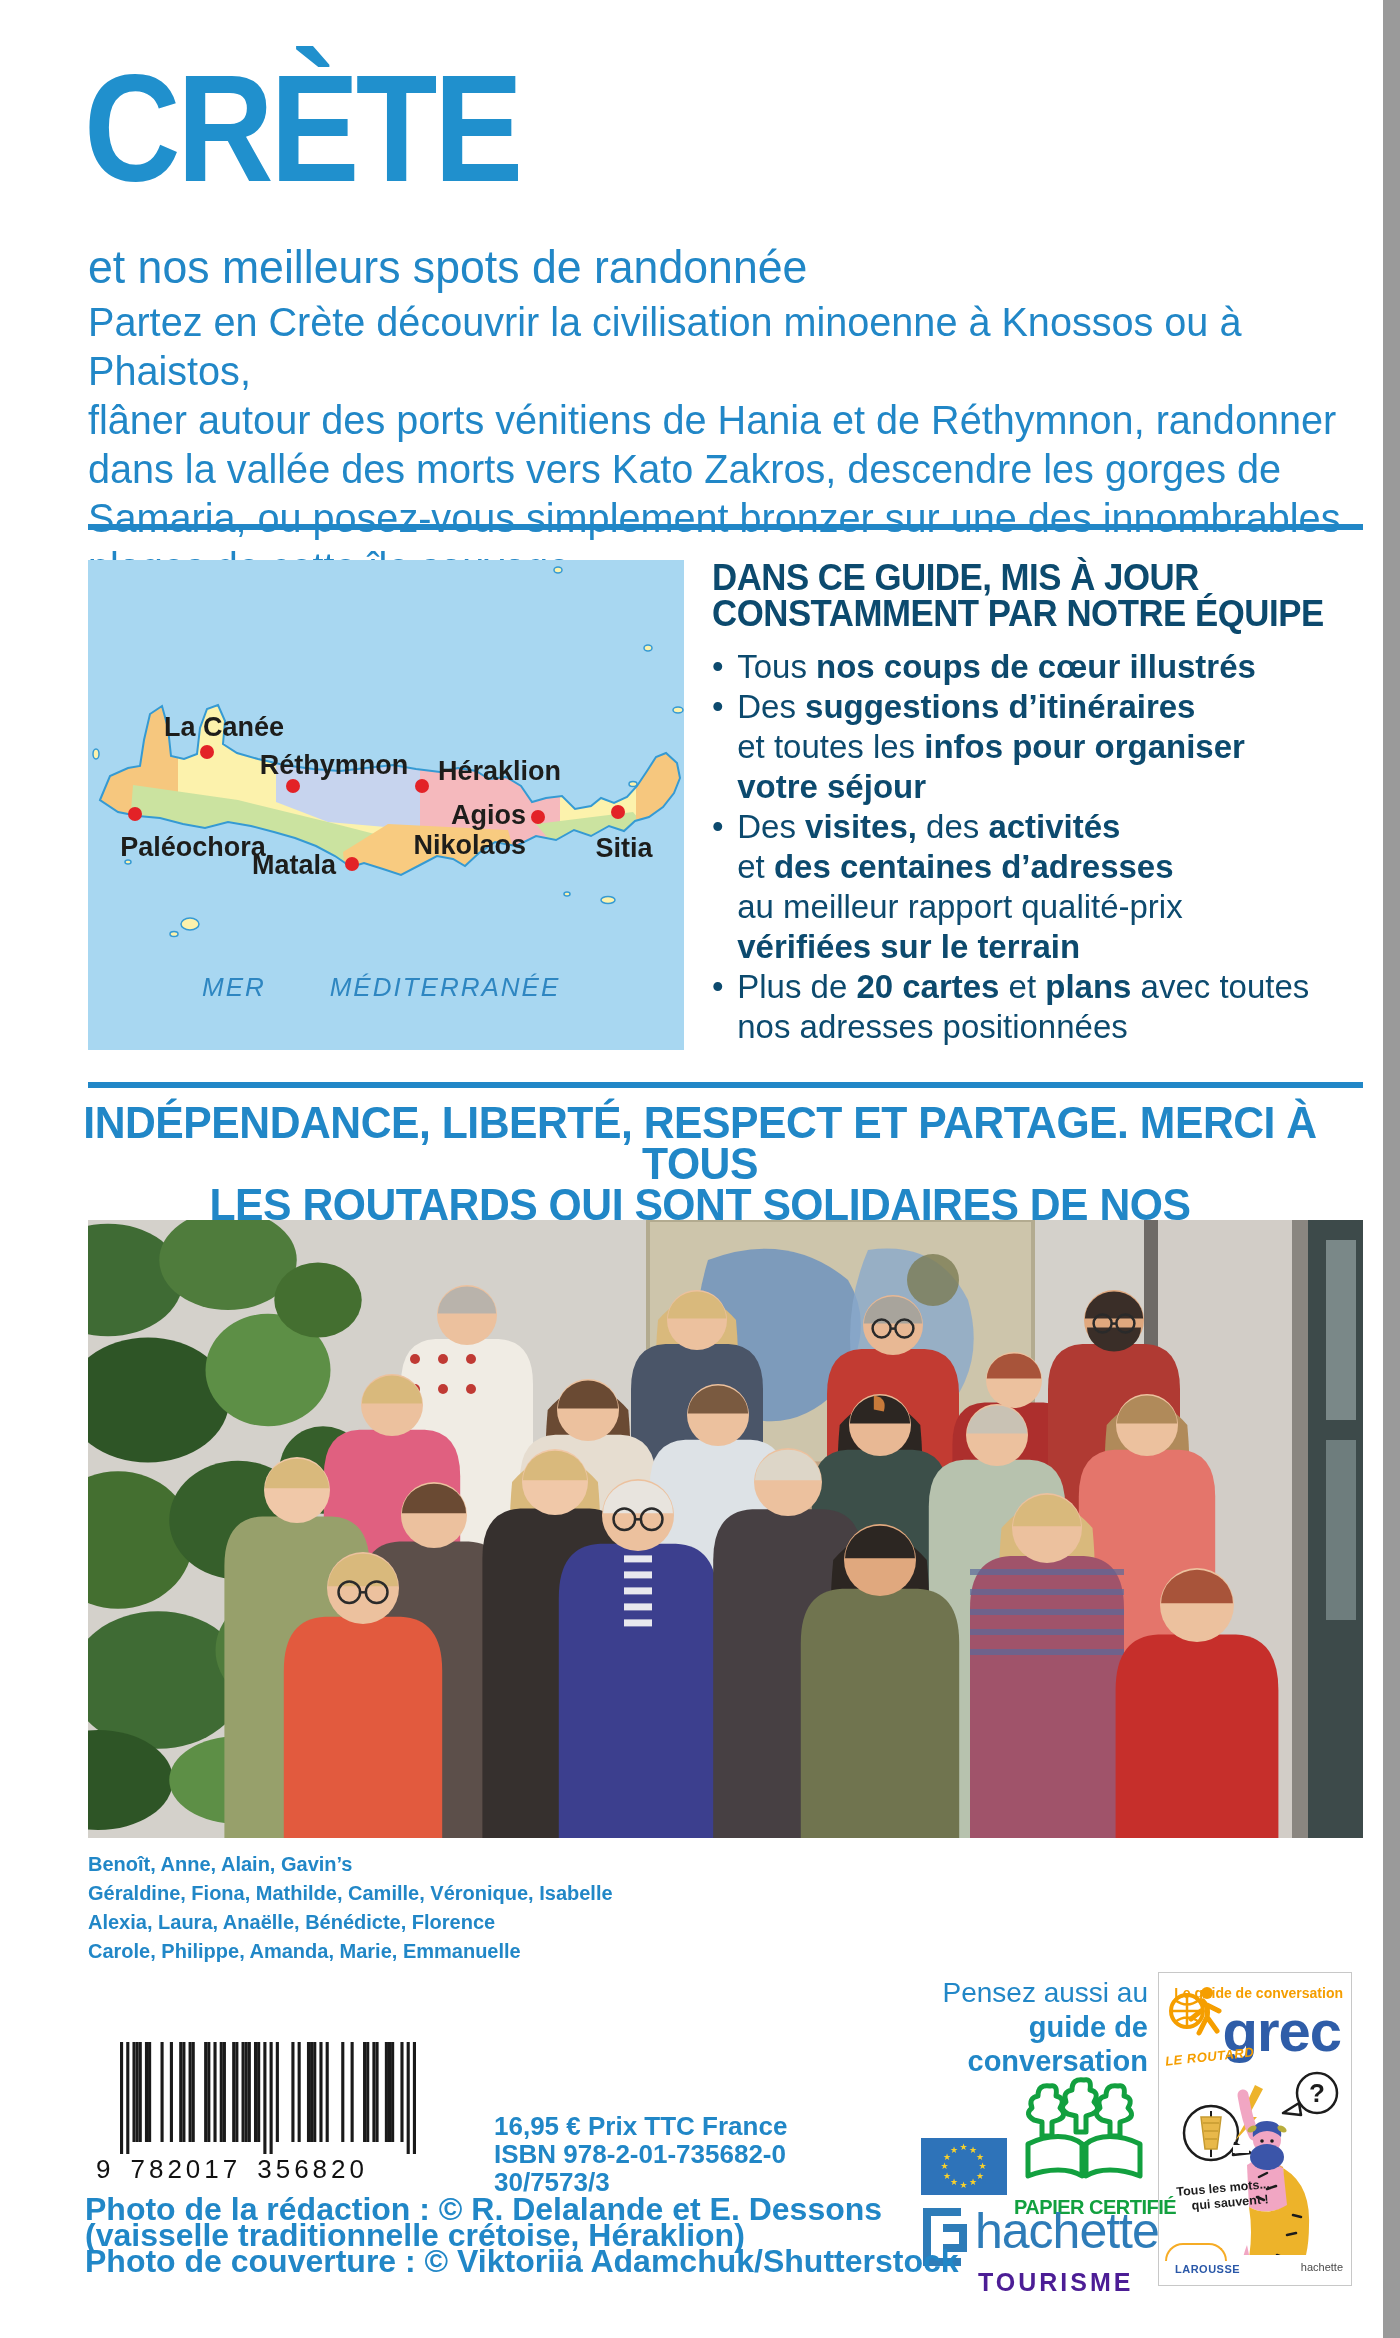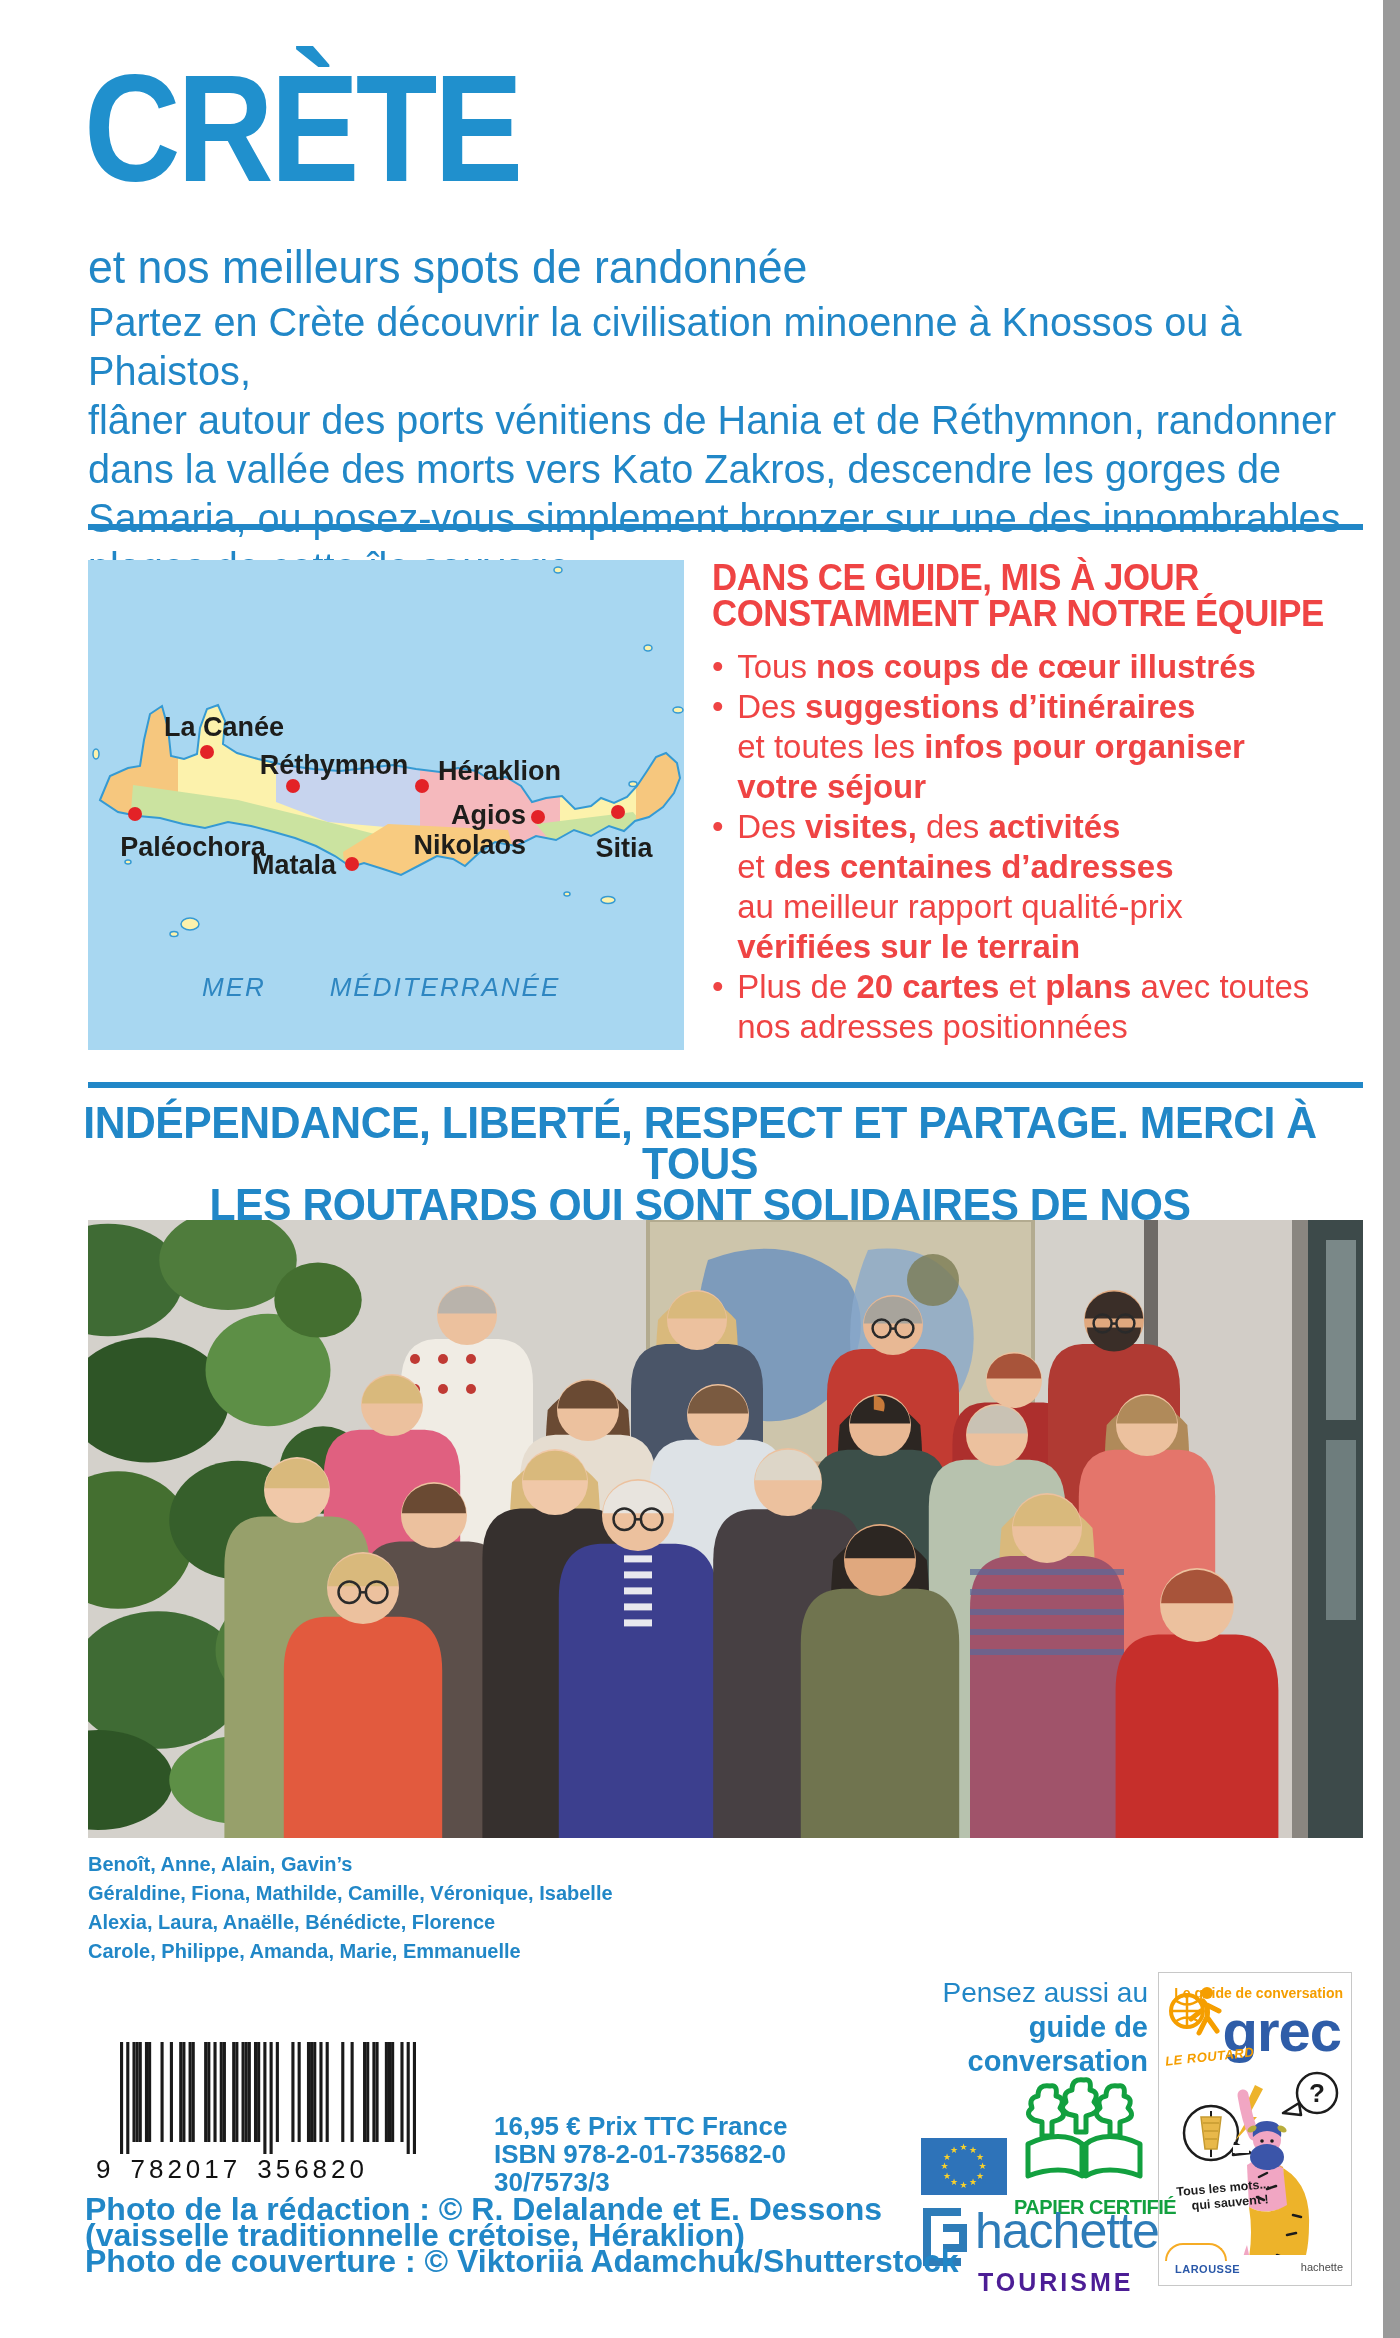"DANS CE GUIDE, MIS À" #guide { color: #ef4444 -> #0c4a6e }
